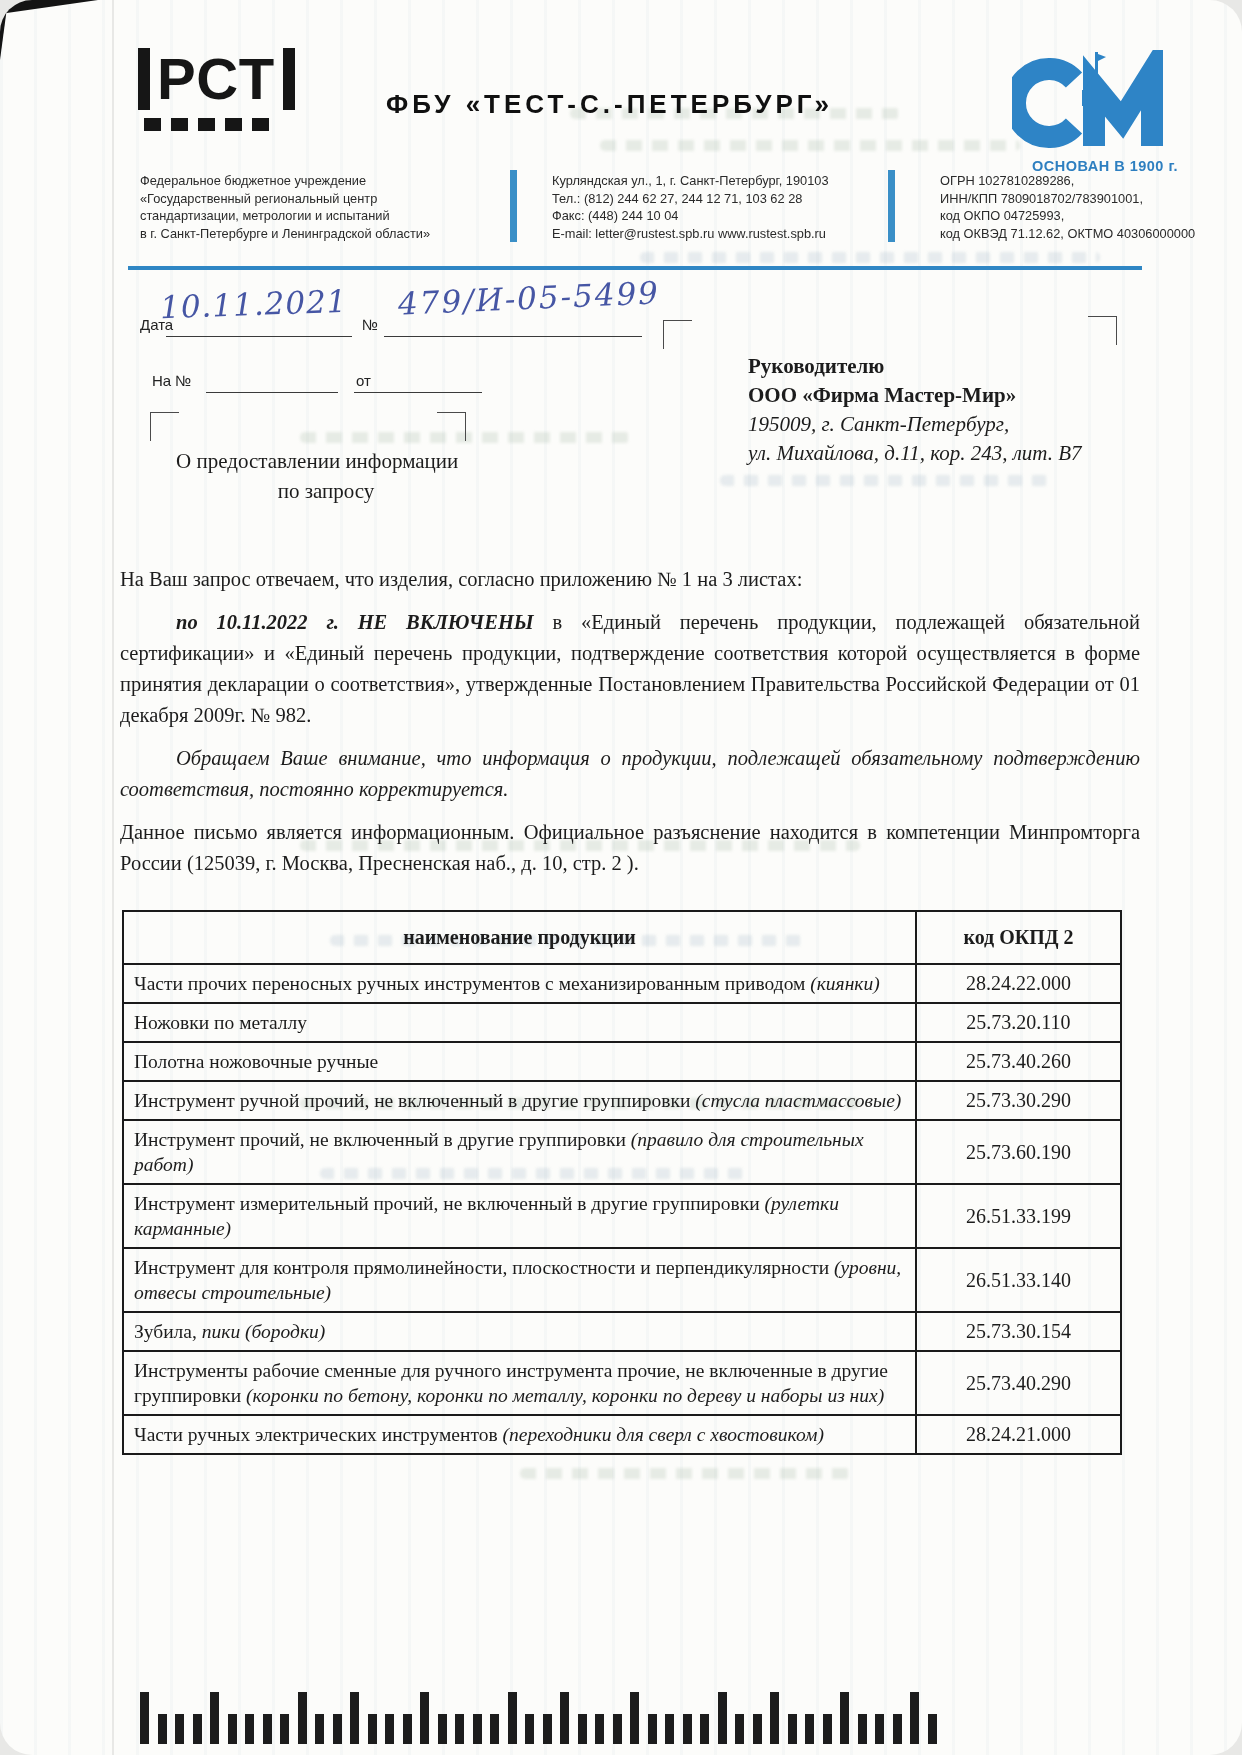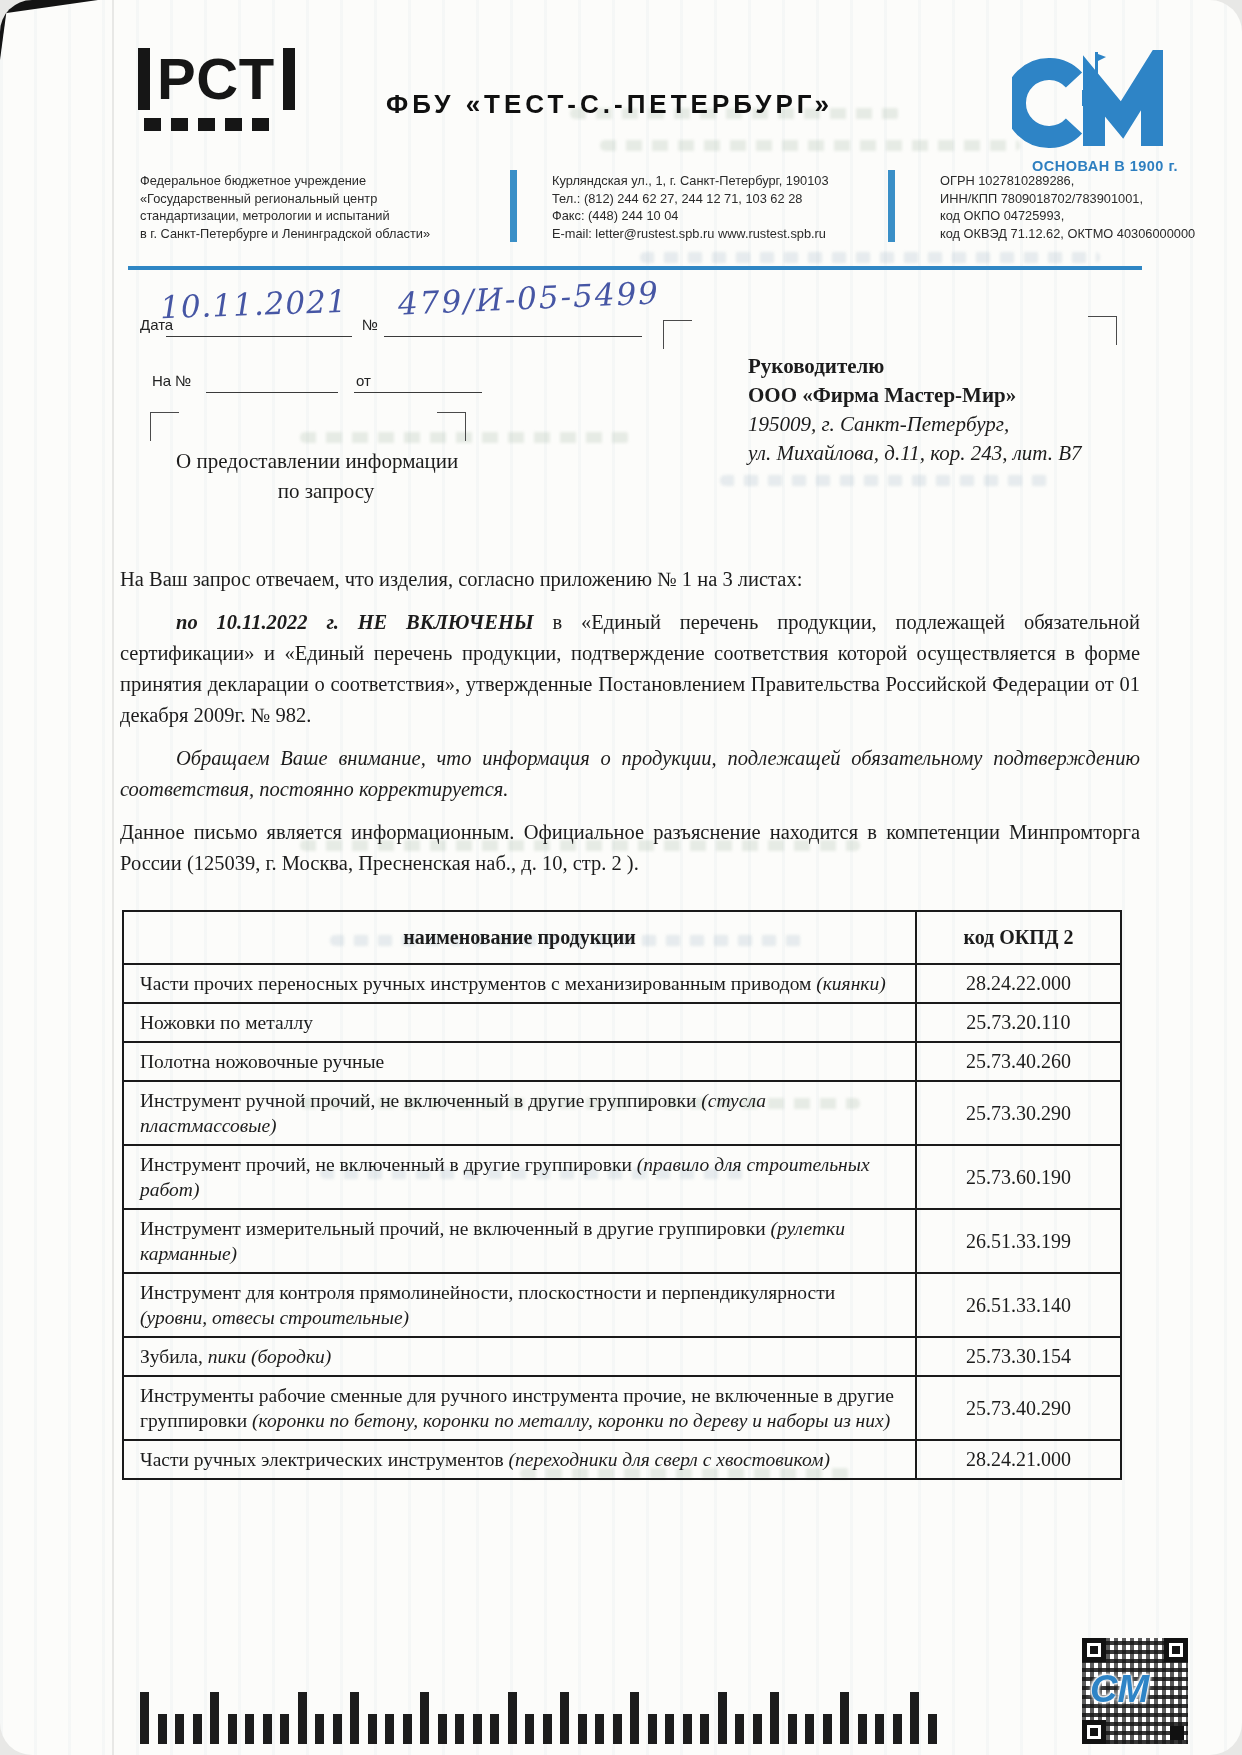"Части прочих переносных ручных" td.name-cell { padding: 6px 16px -> 6px 10px }
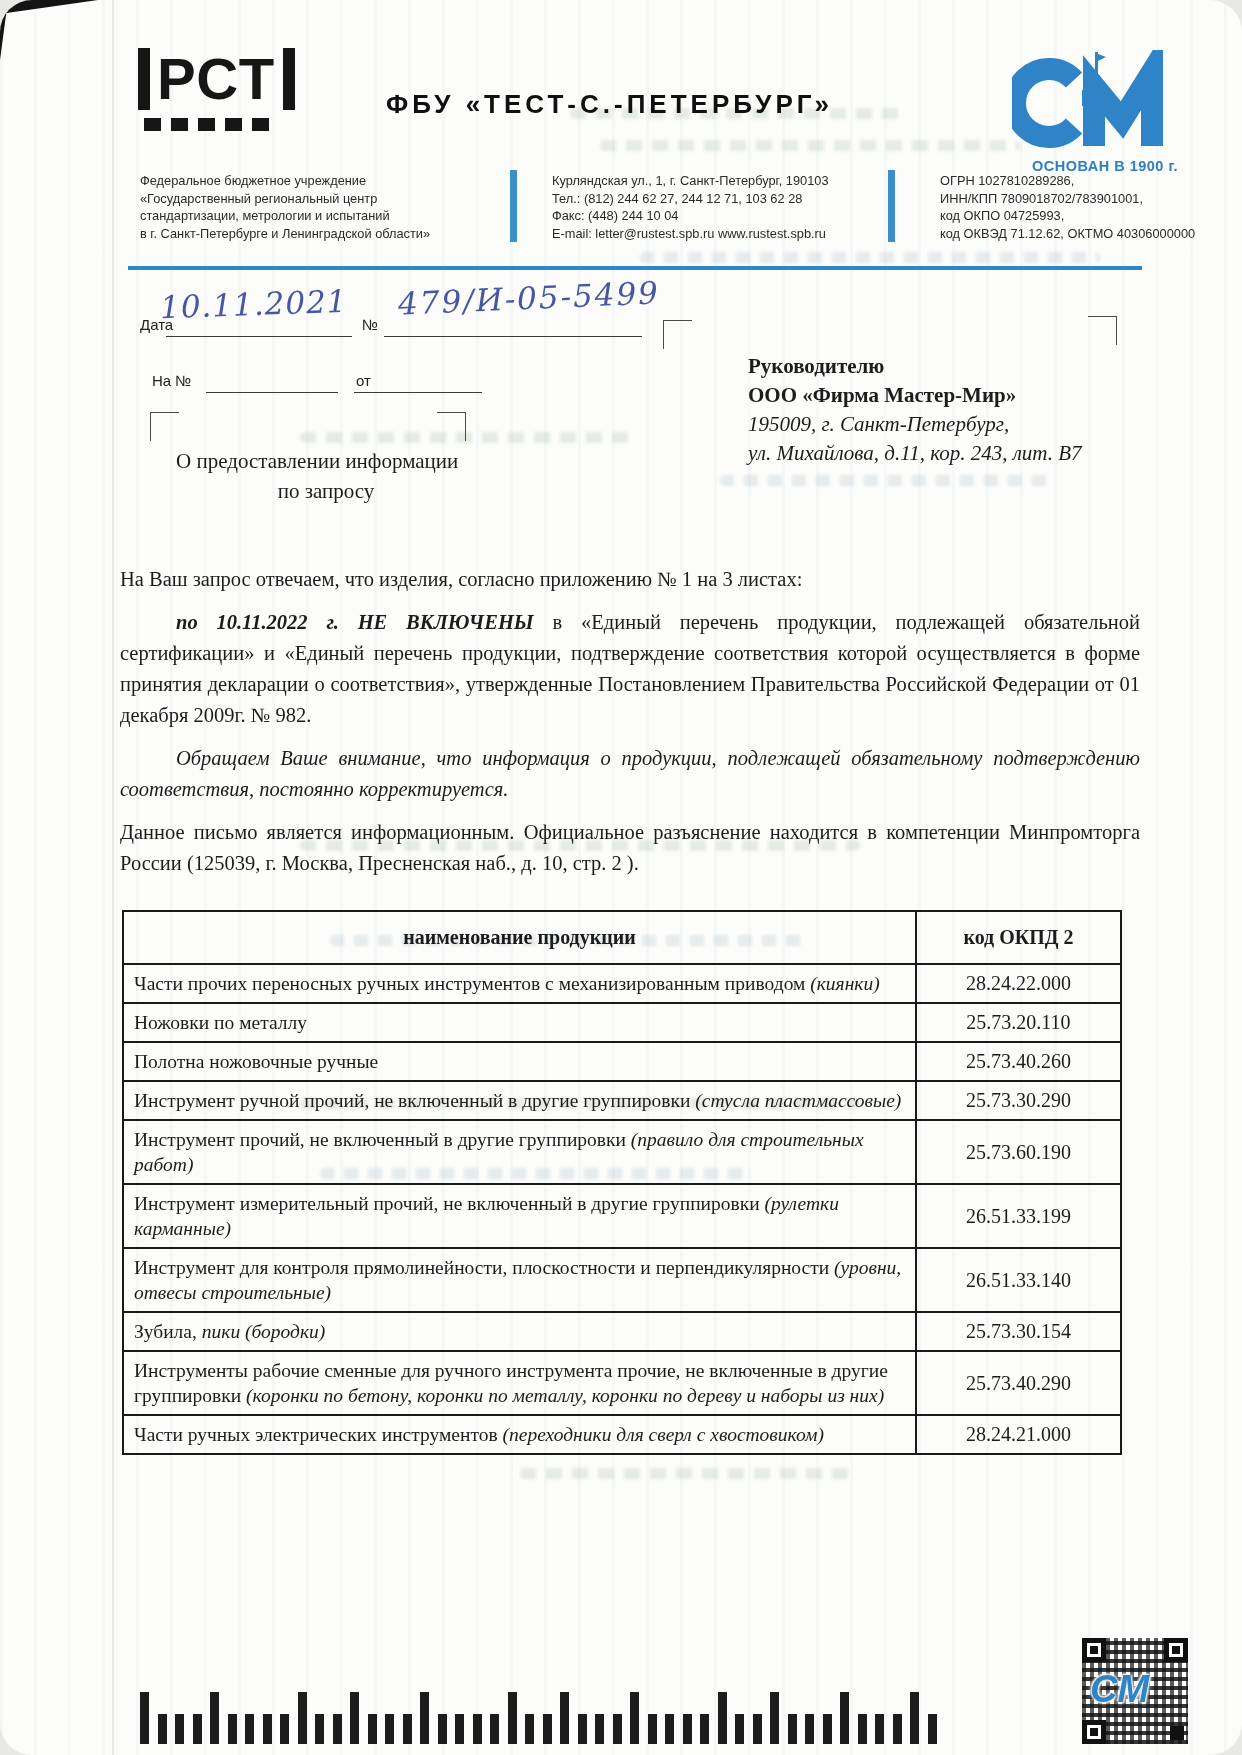"СМ" div.abs { html: <div> <div> <span></span> </div> <div> <span></span> </div> <div> <span></span> </div> <div></div> <div>СМ</div> </div> -> none }
